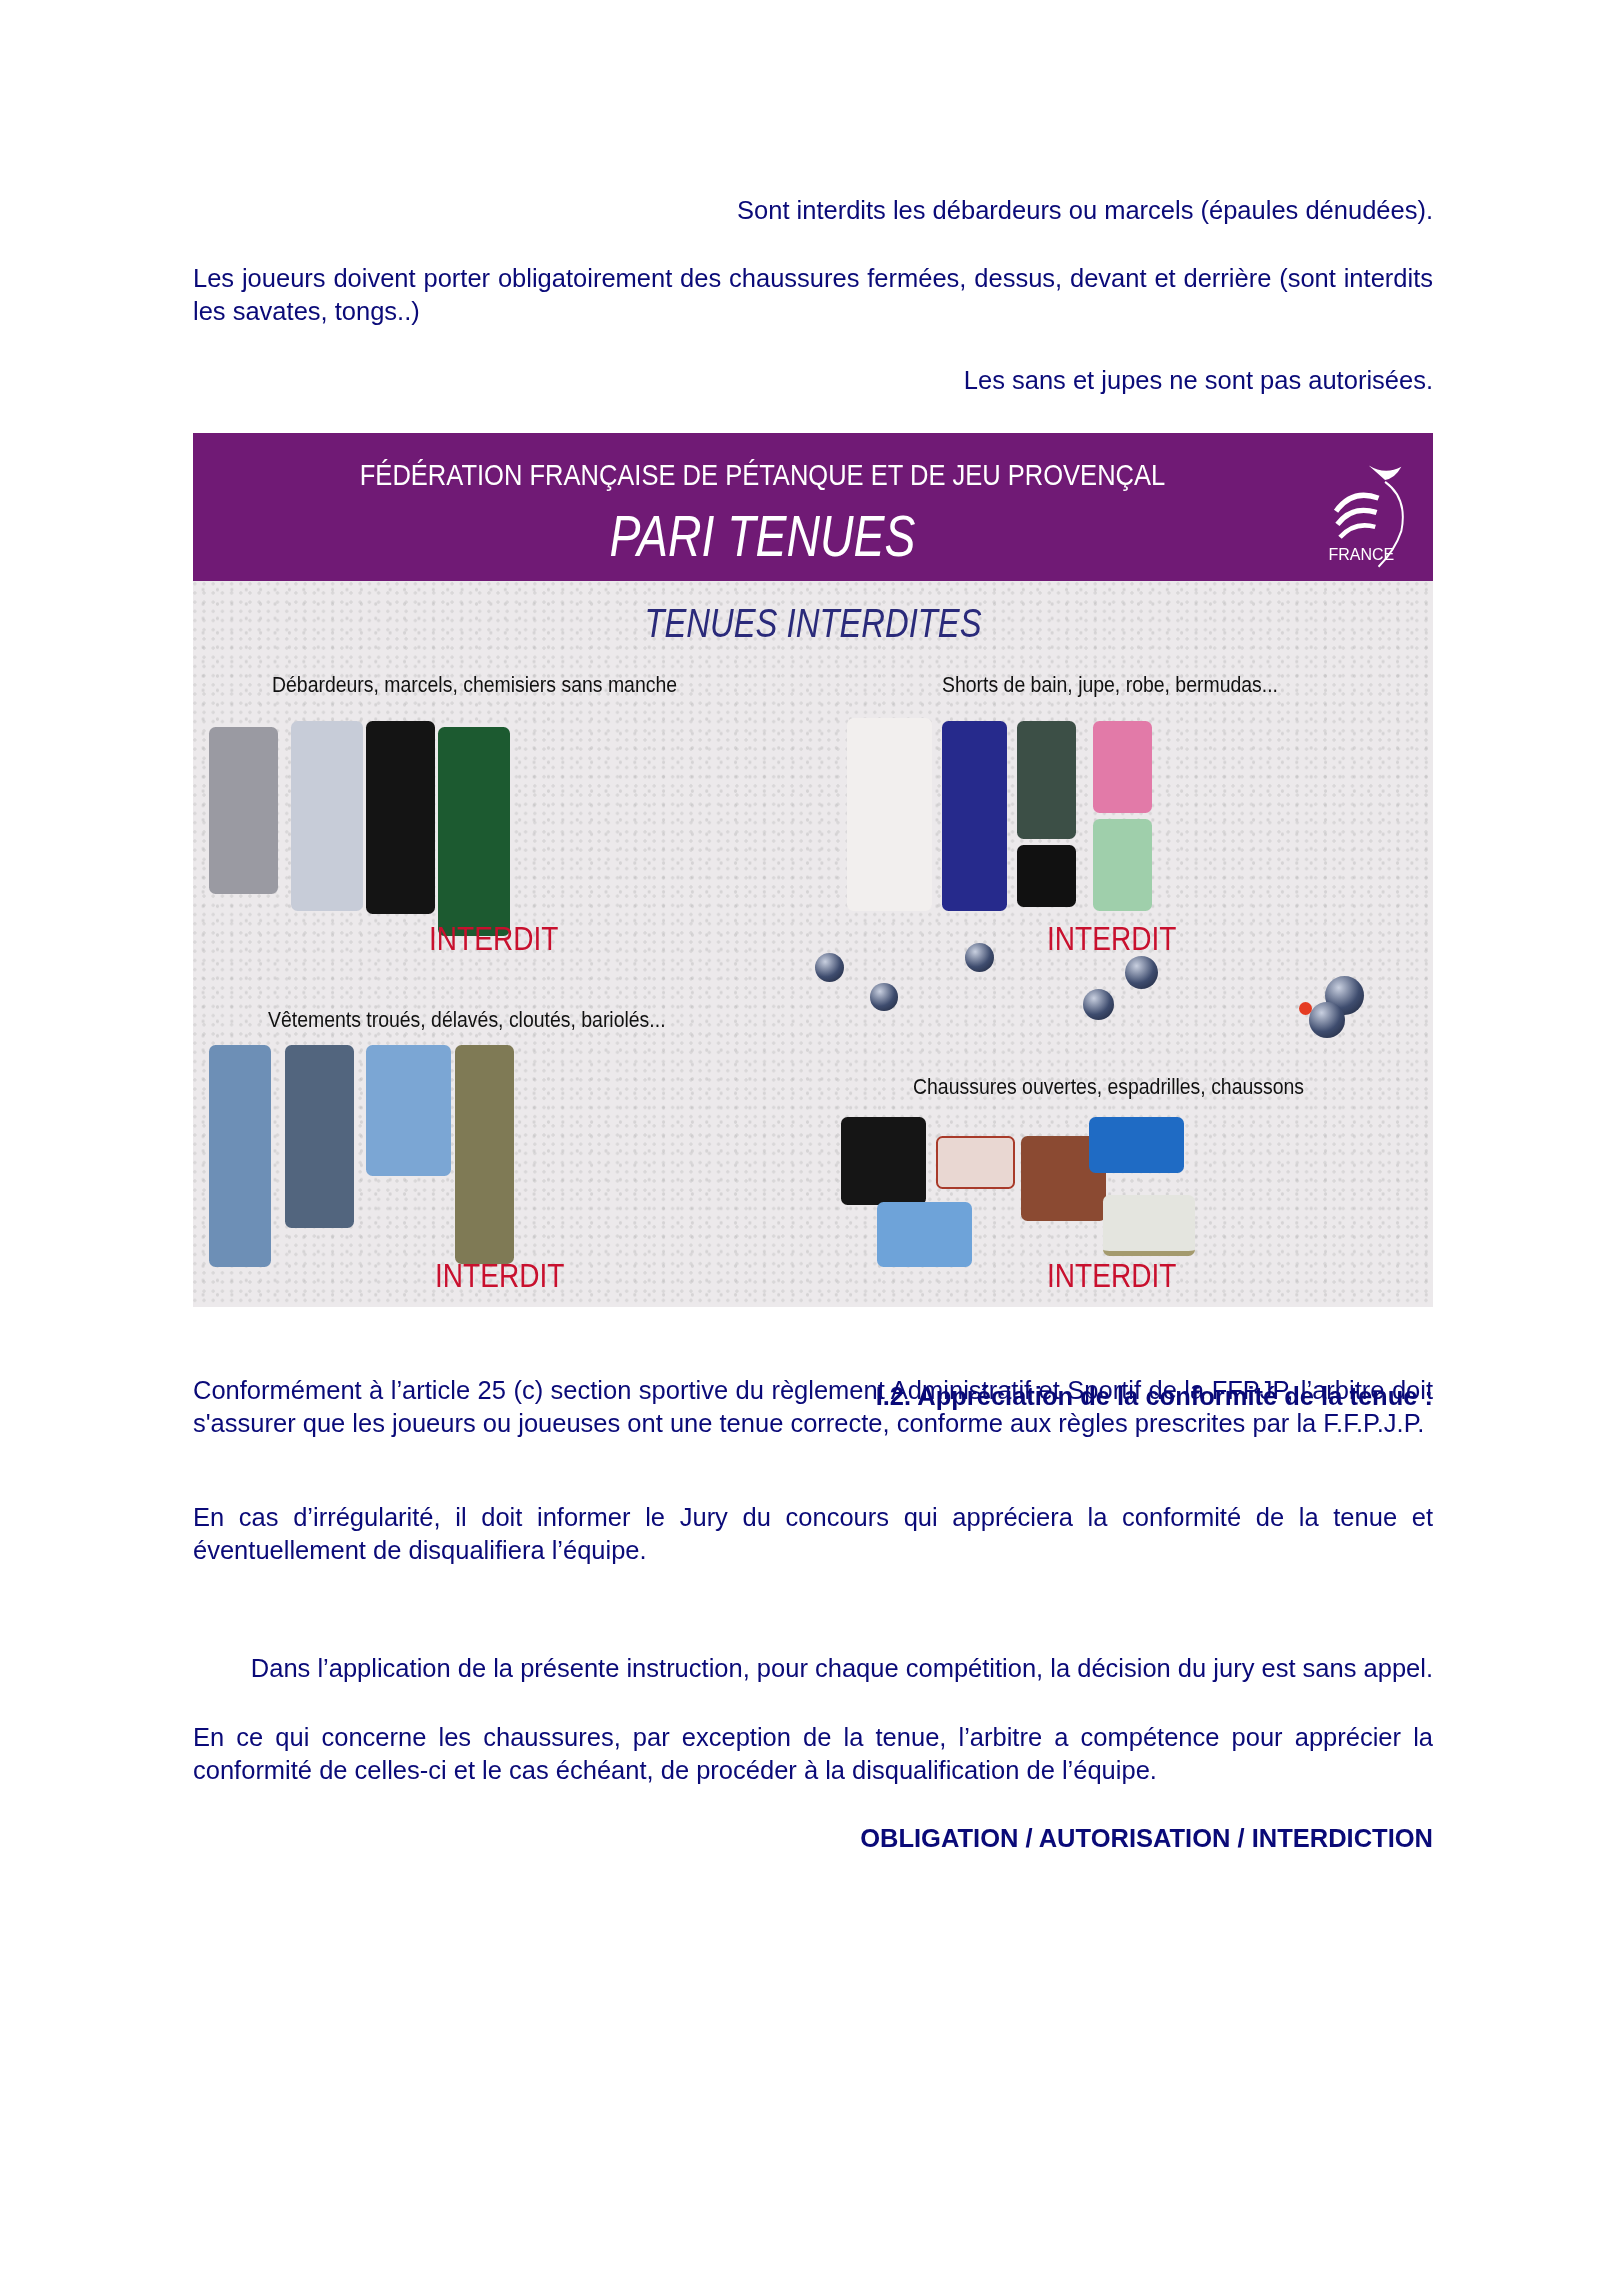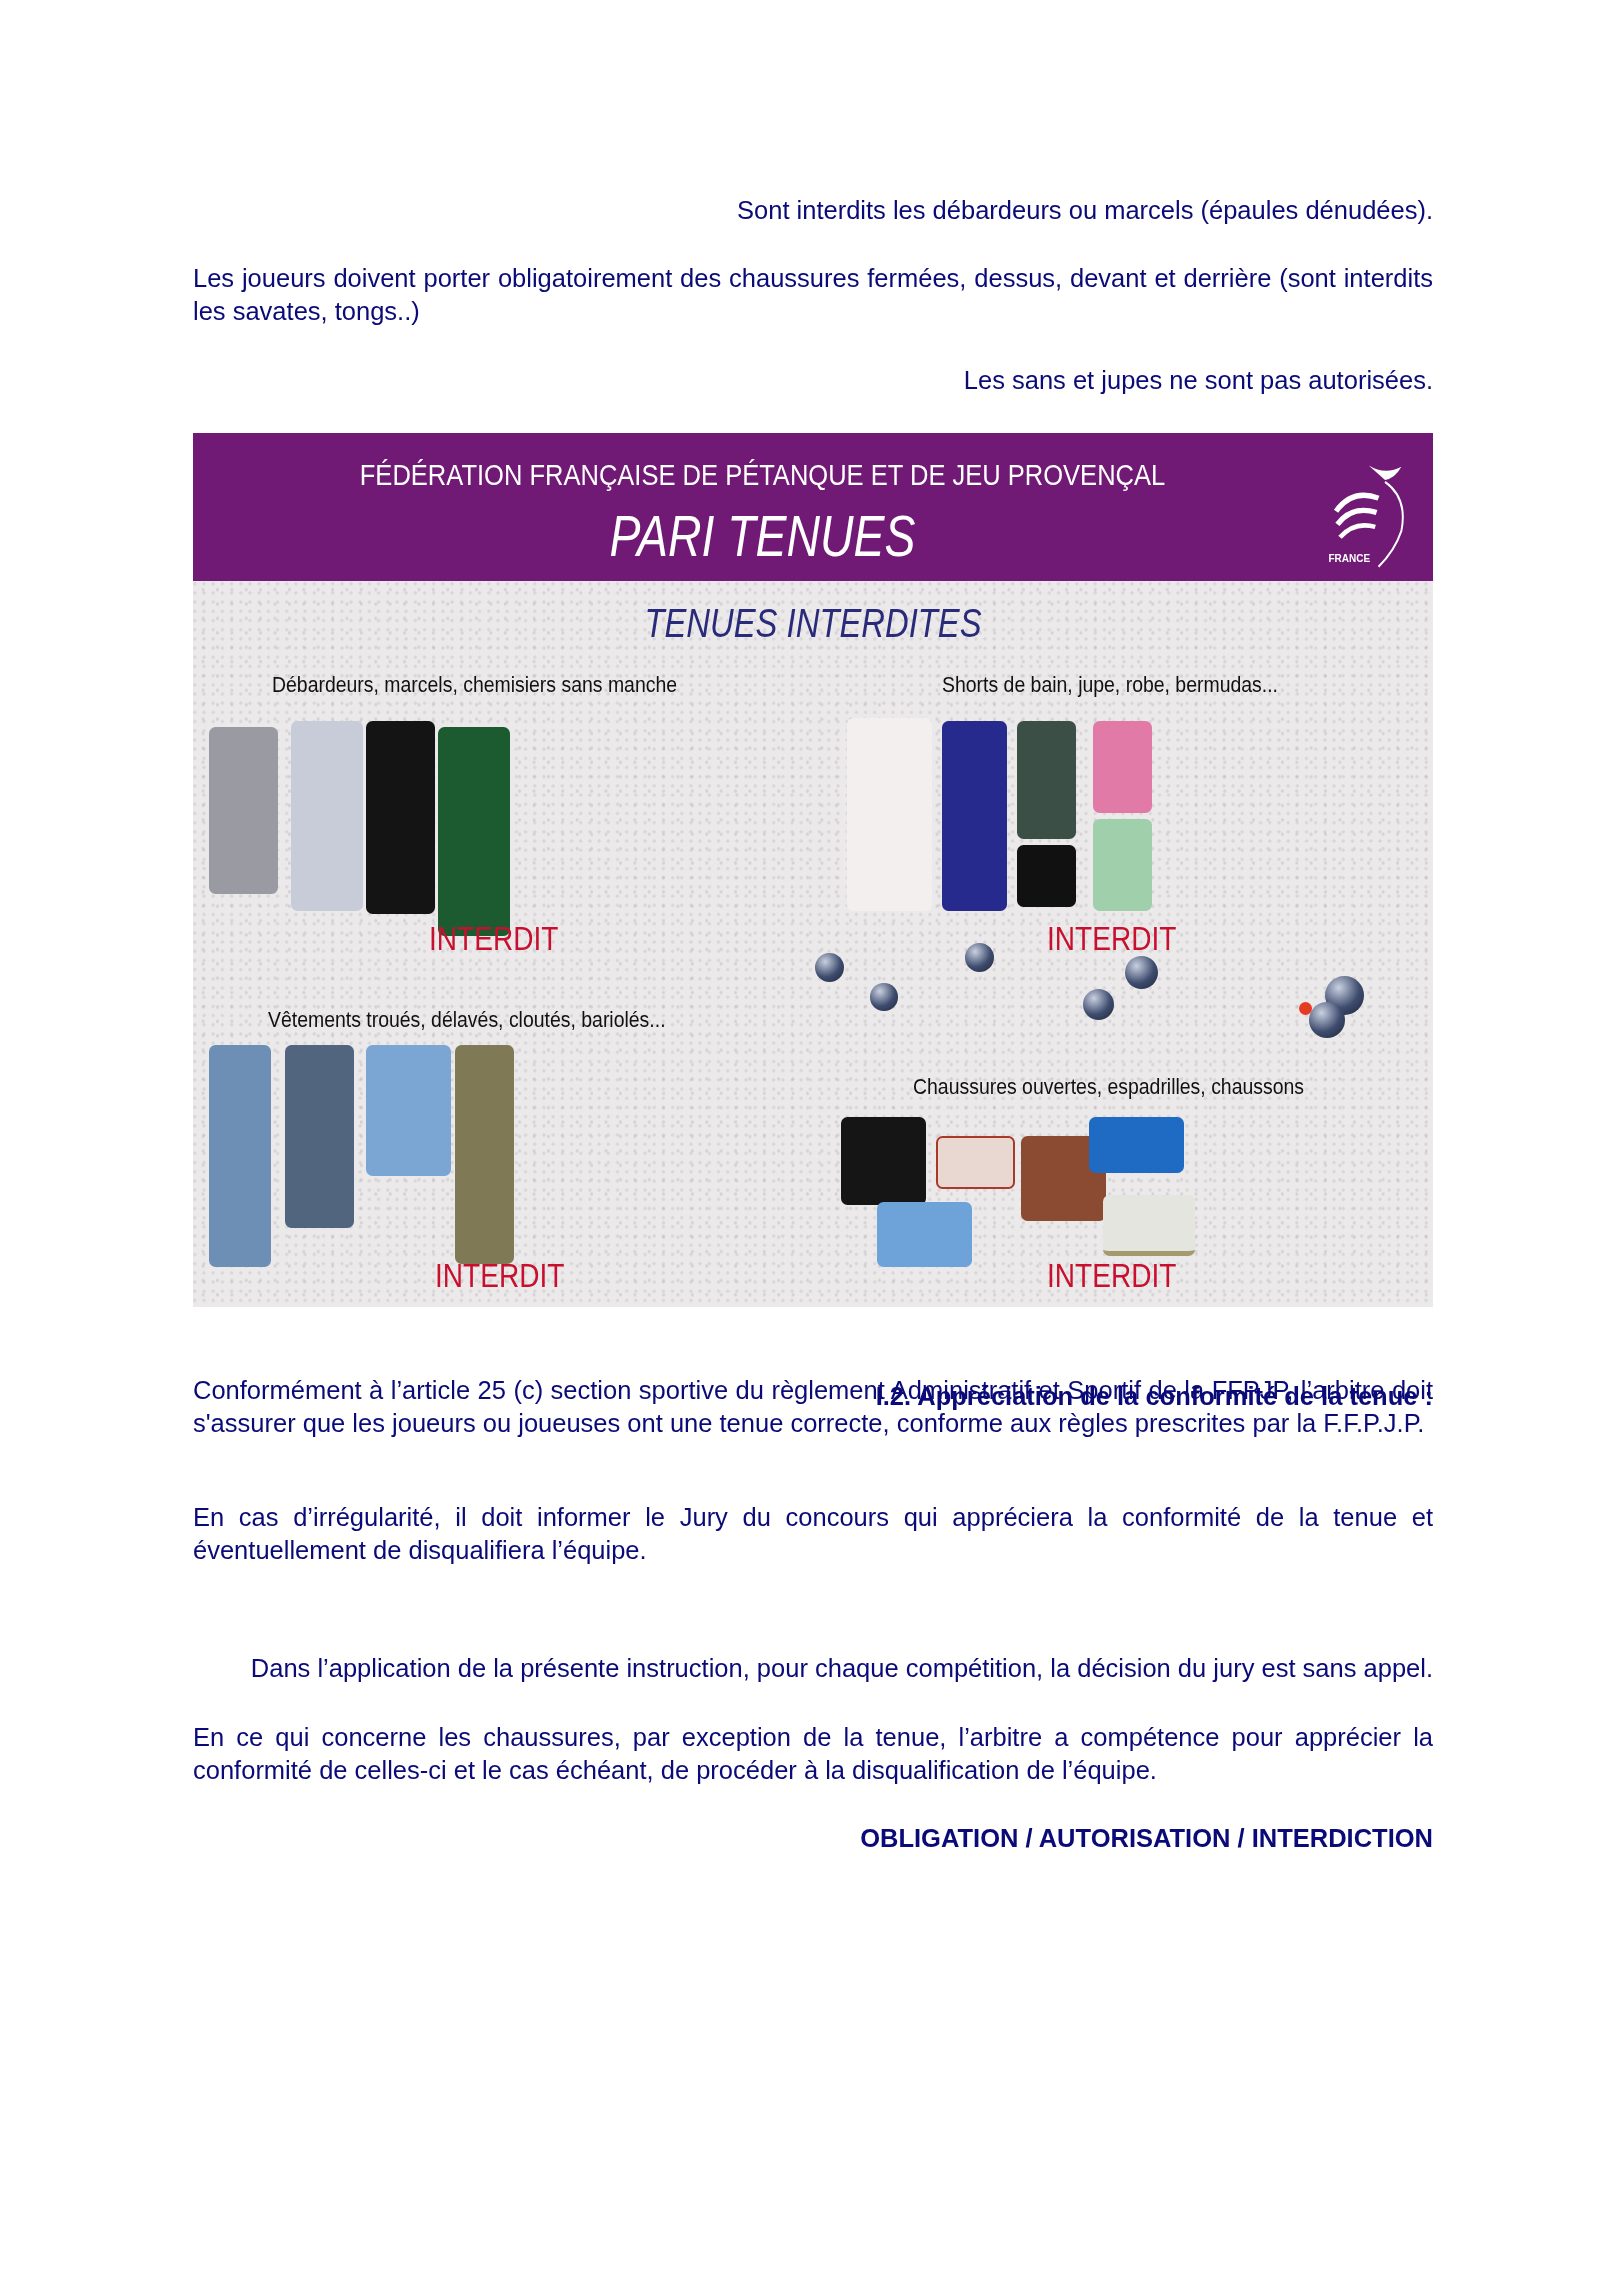"FRANCE" .logo .lt { font-size: 10px -> 16px; font-weight: bold -> normal }
